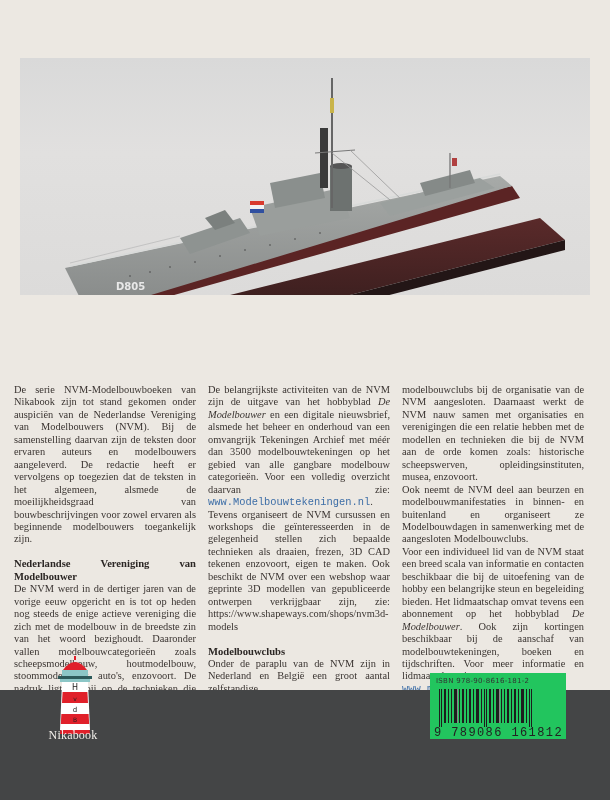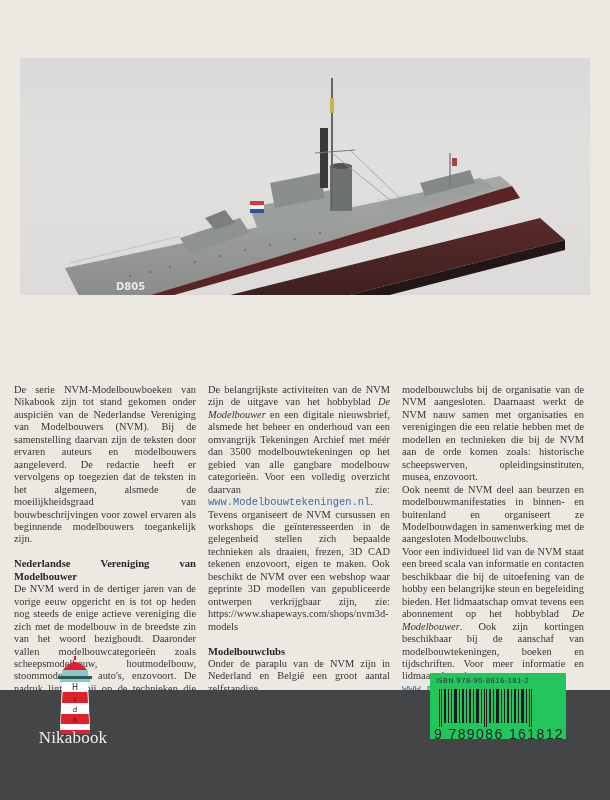"Nikabook" .publisher { font-size: 17px -> 12px }
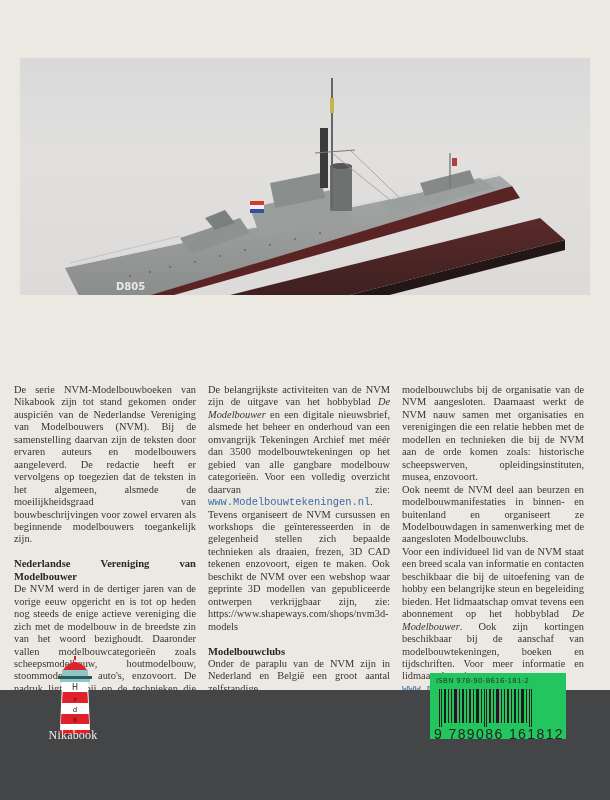"9 789086 161812" .ean-digits { font-family: Liberation Sans, sans-serif -> Liberation Mono, monospace; font-size: 14px -> 12px }
